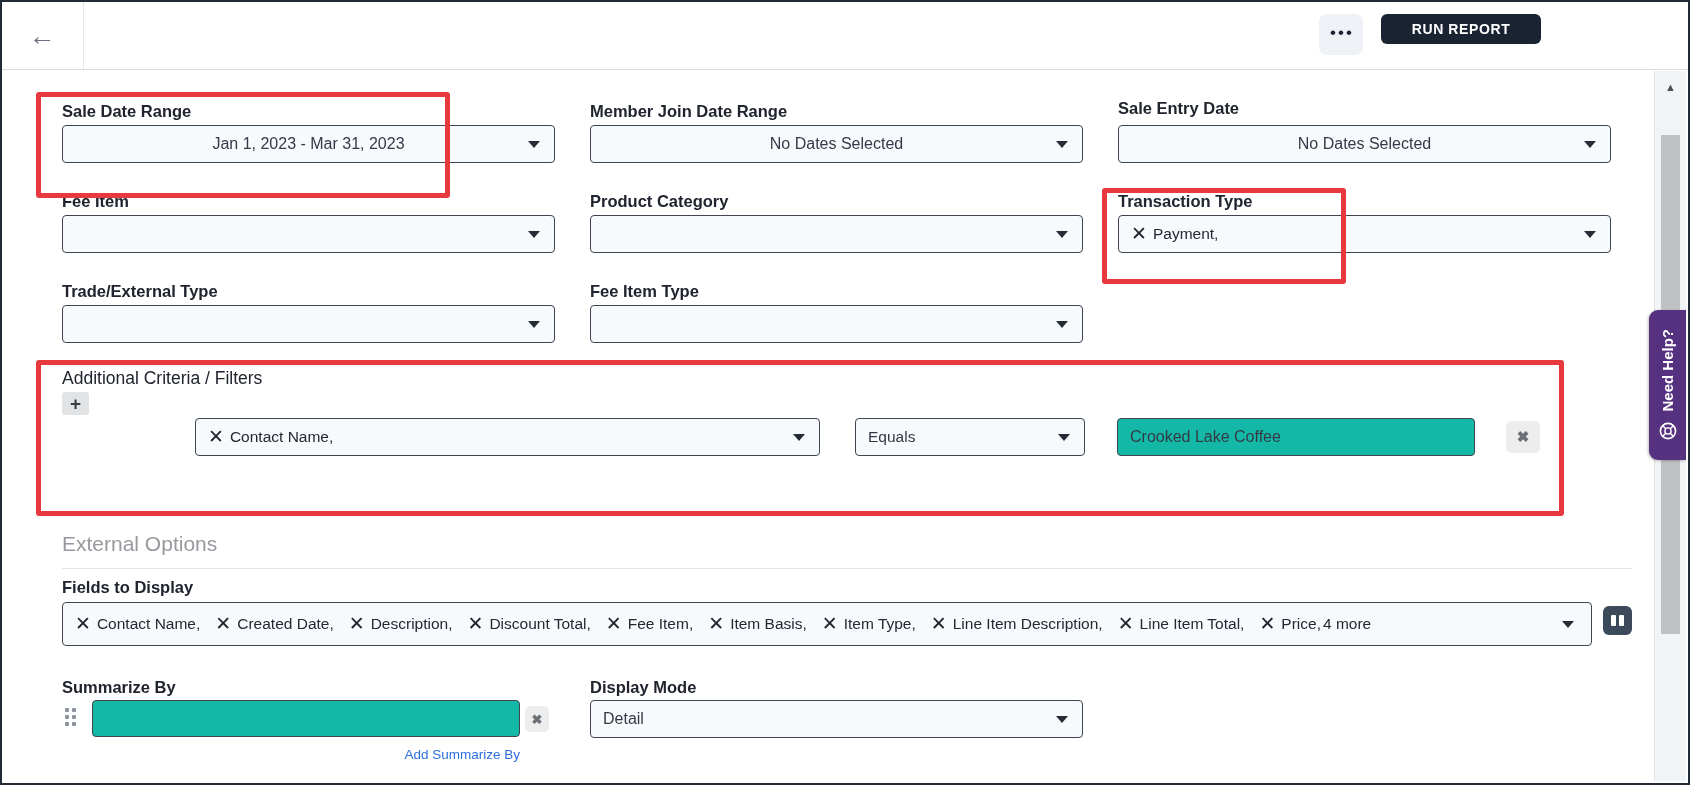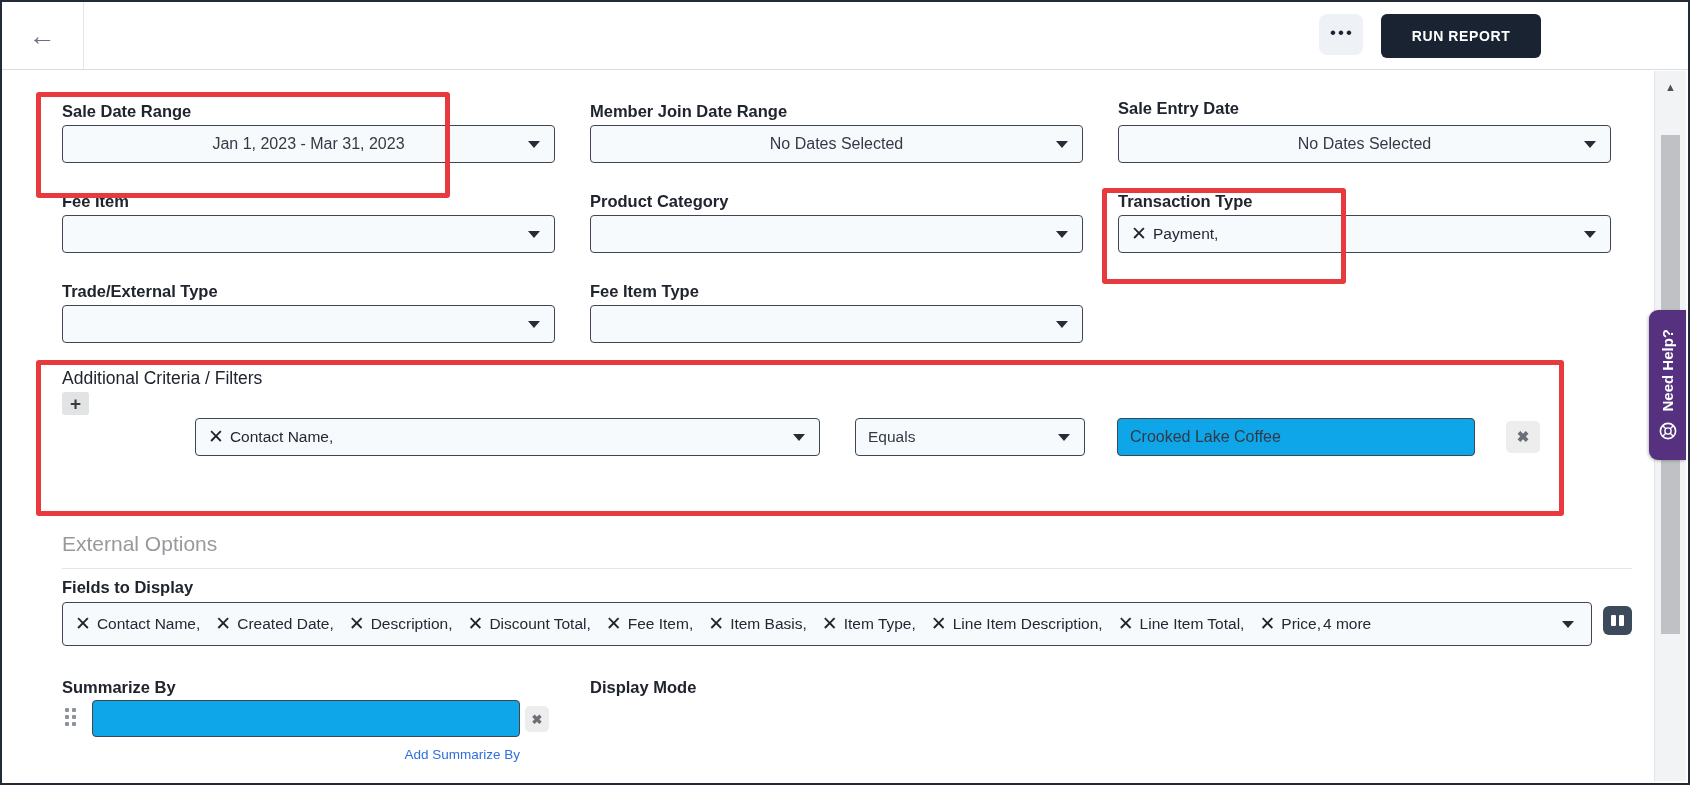"RUN REPORT" .run-btn { height: 44px -> 30px }
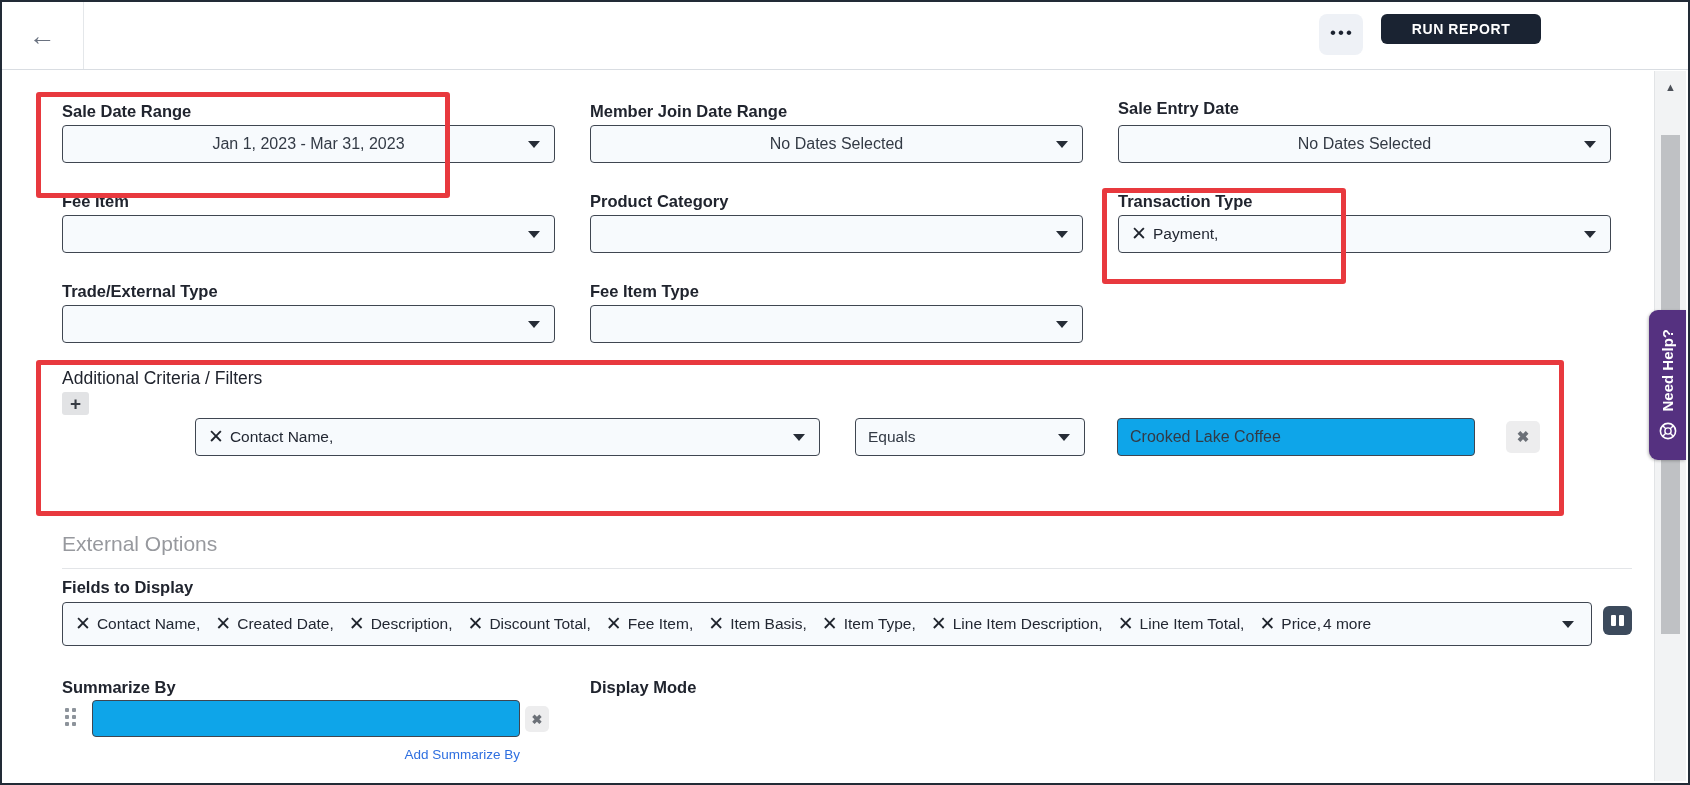"Crooked Lake Coffee" .tinput { background: #0ea5e9 -> #14b8a6 }
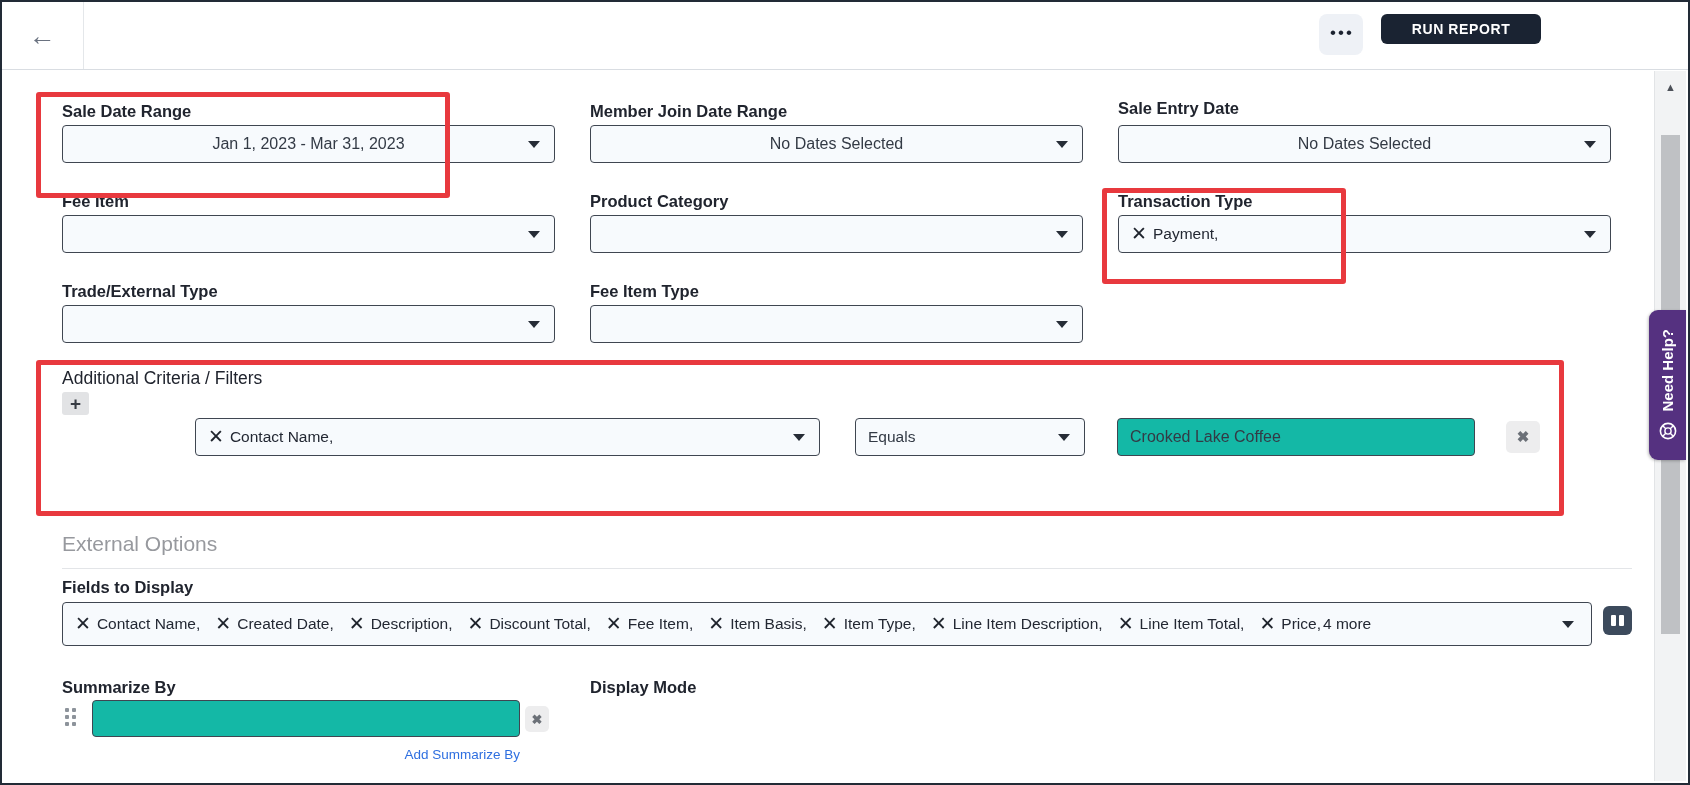"Detail" div.field { html: none -> <div> <span>Detail</span> <i></i> </div> }
